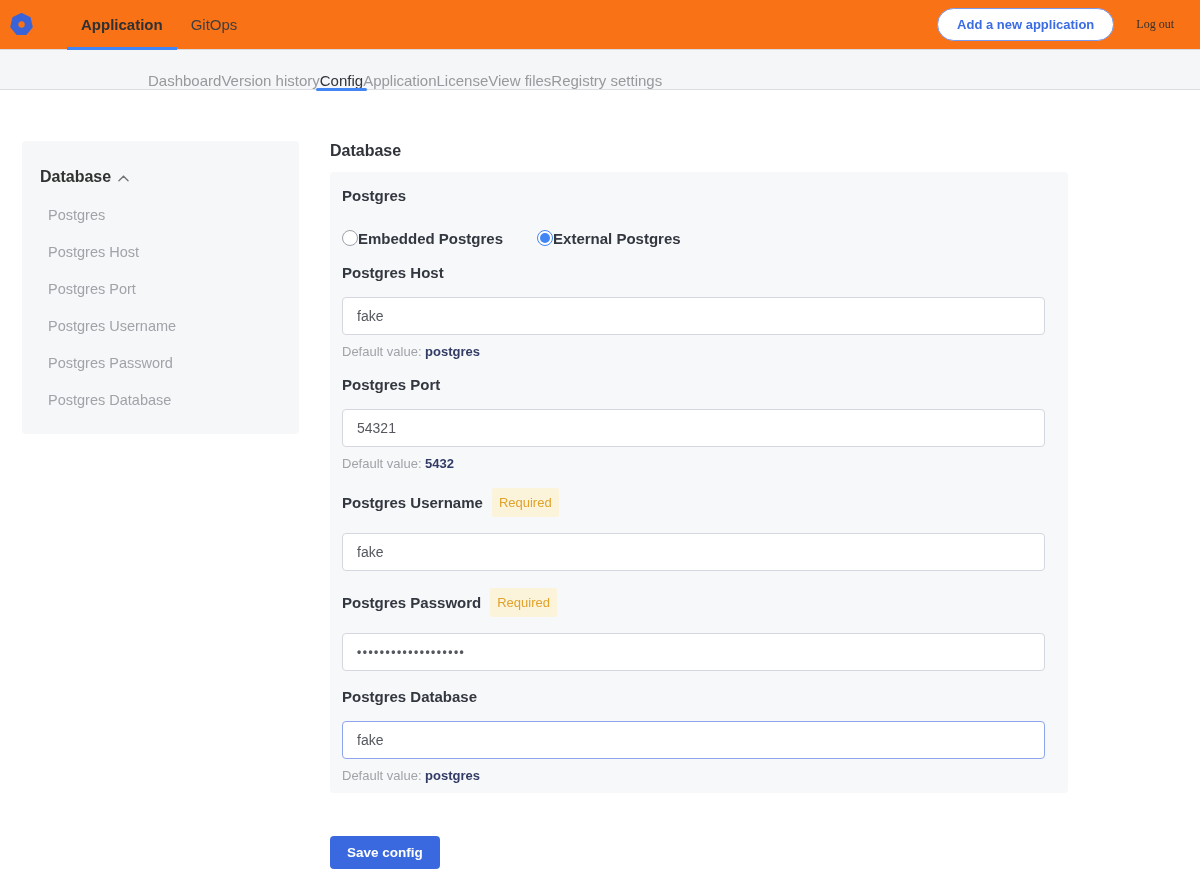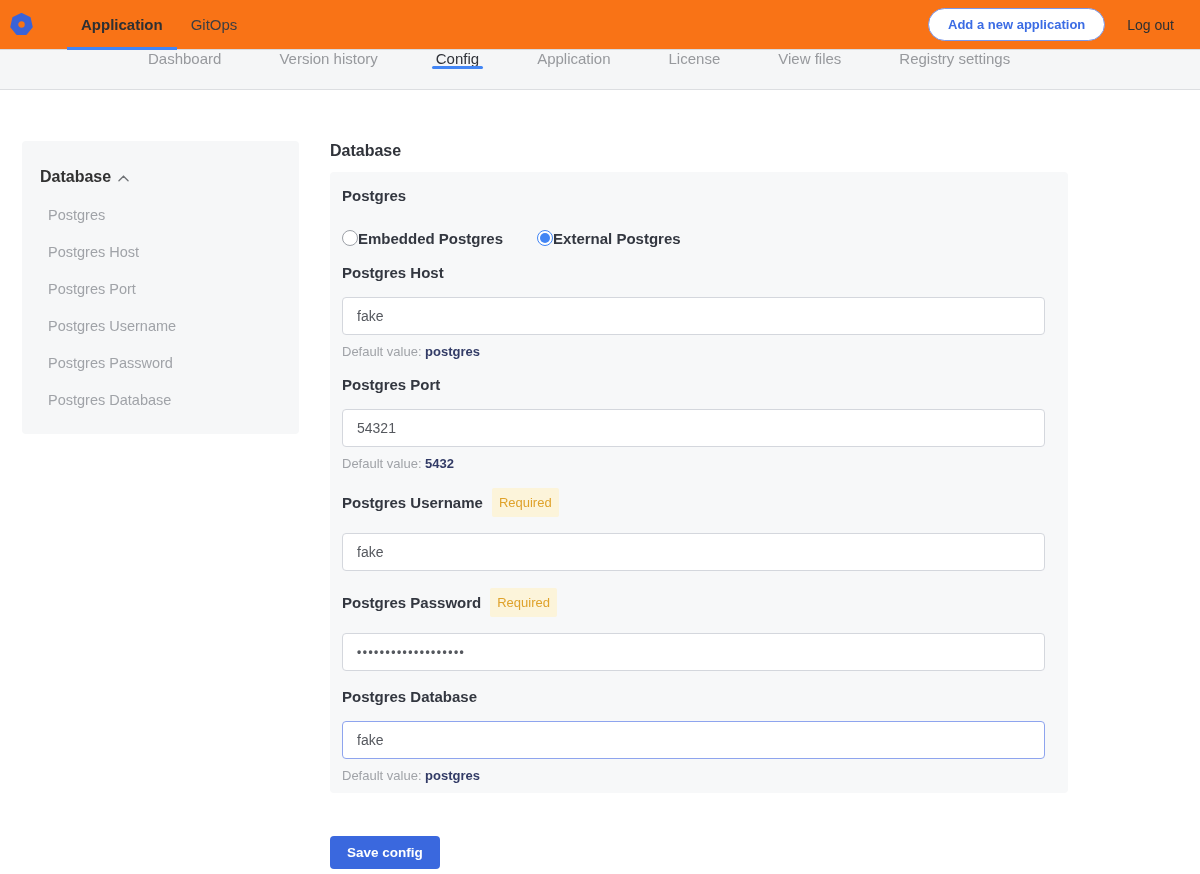"Log out" .logout { font-family: none -> Liberation Serif, serif; font-size: 14px -> 12px }
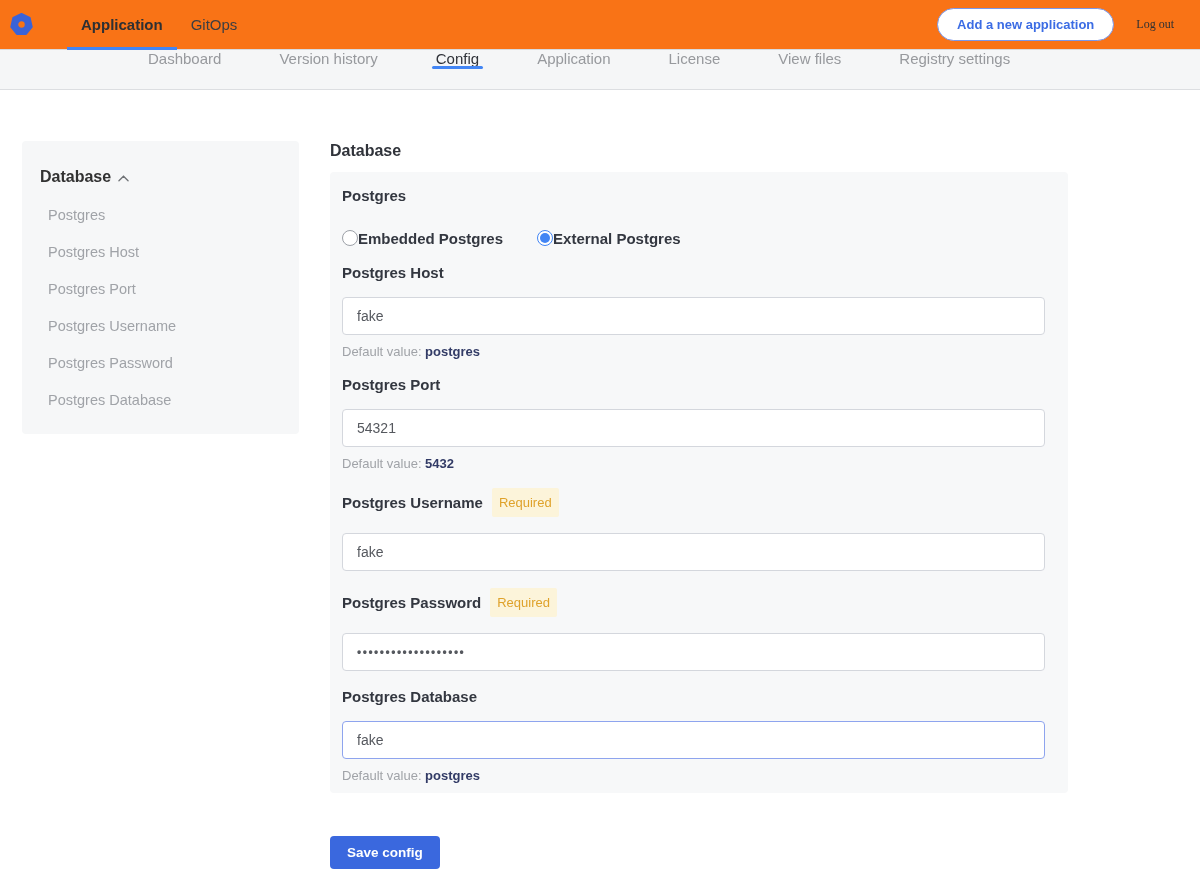"Dashboard" .sub-nav { align-items: flex-start -> flex-end; gap: 58px -> none }
